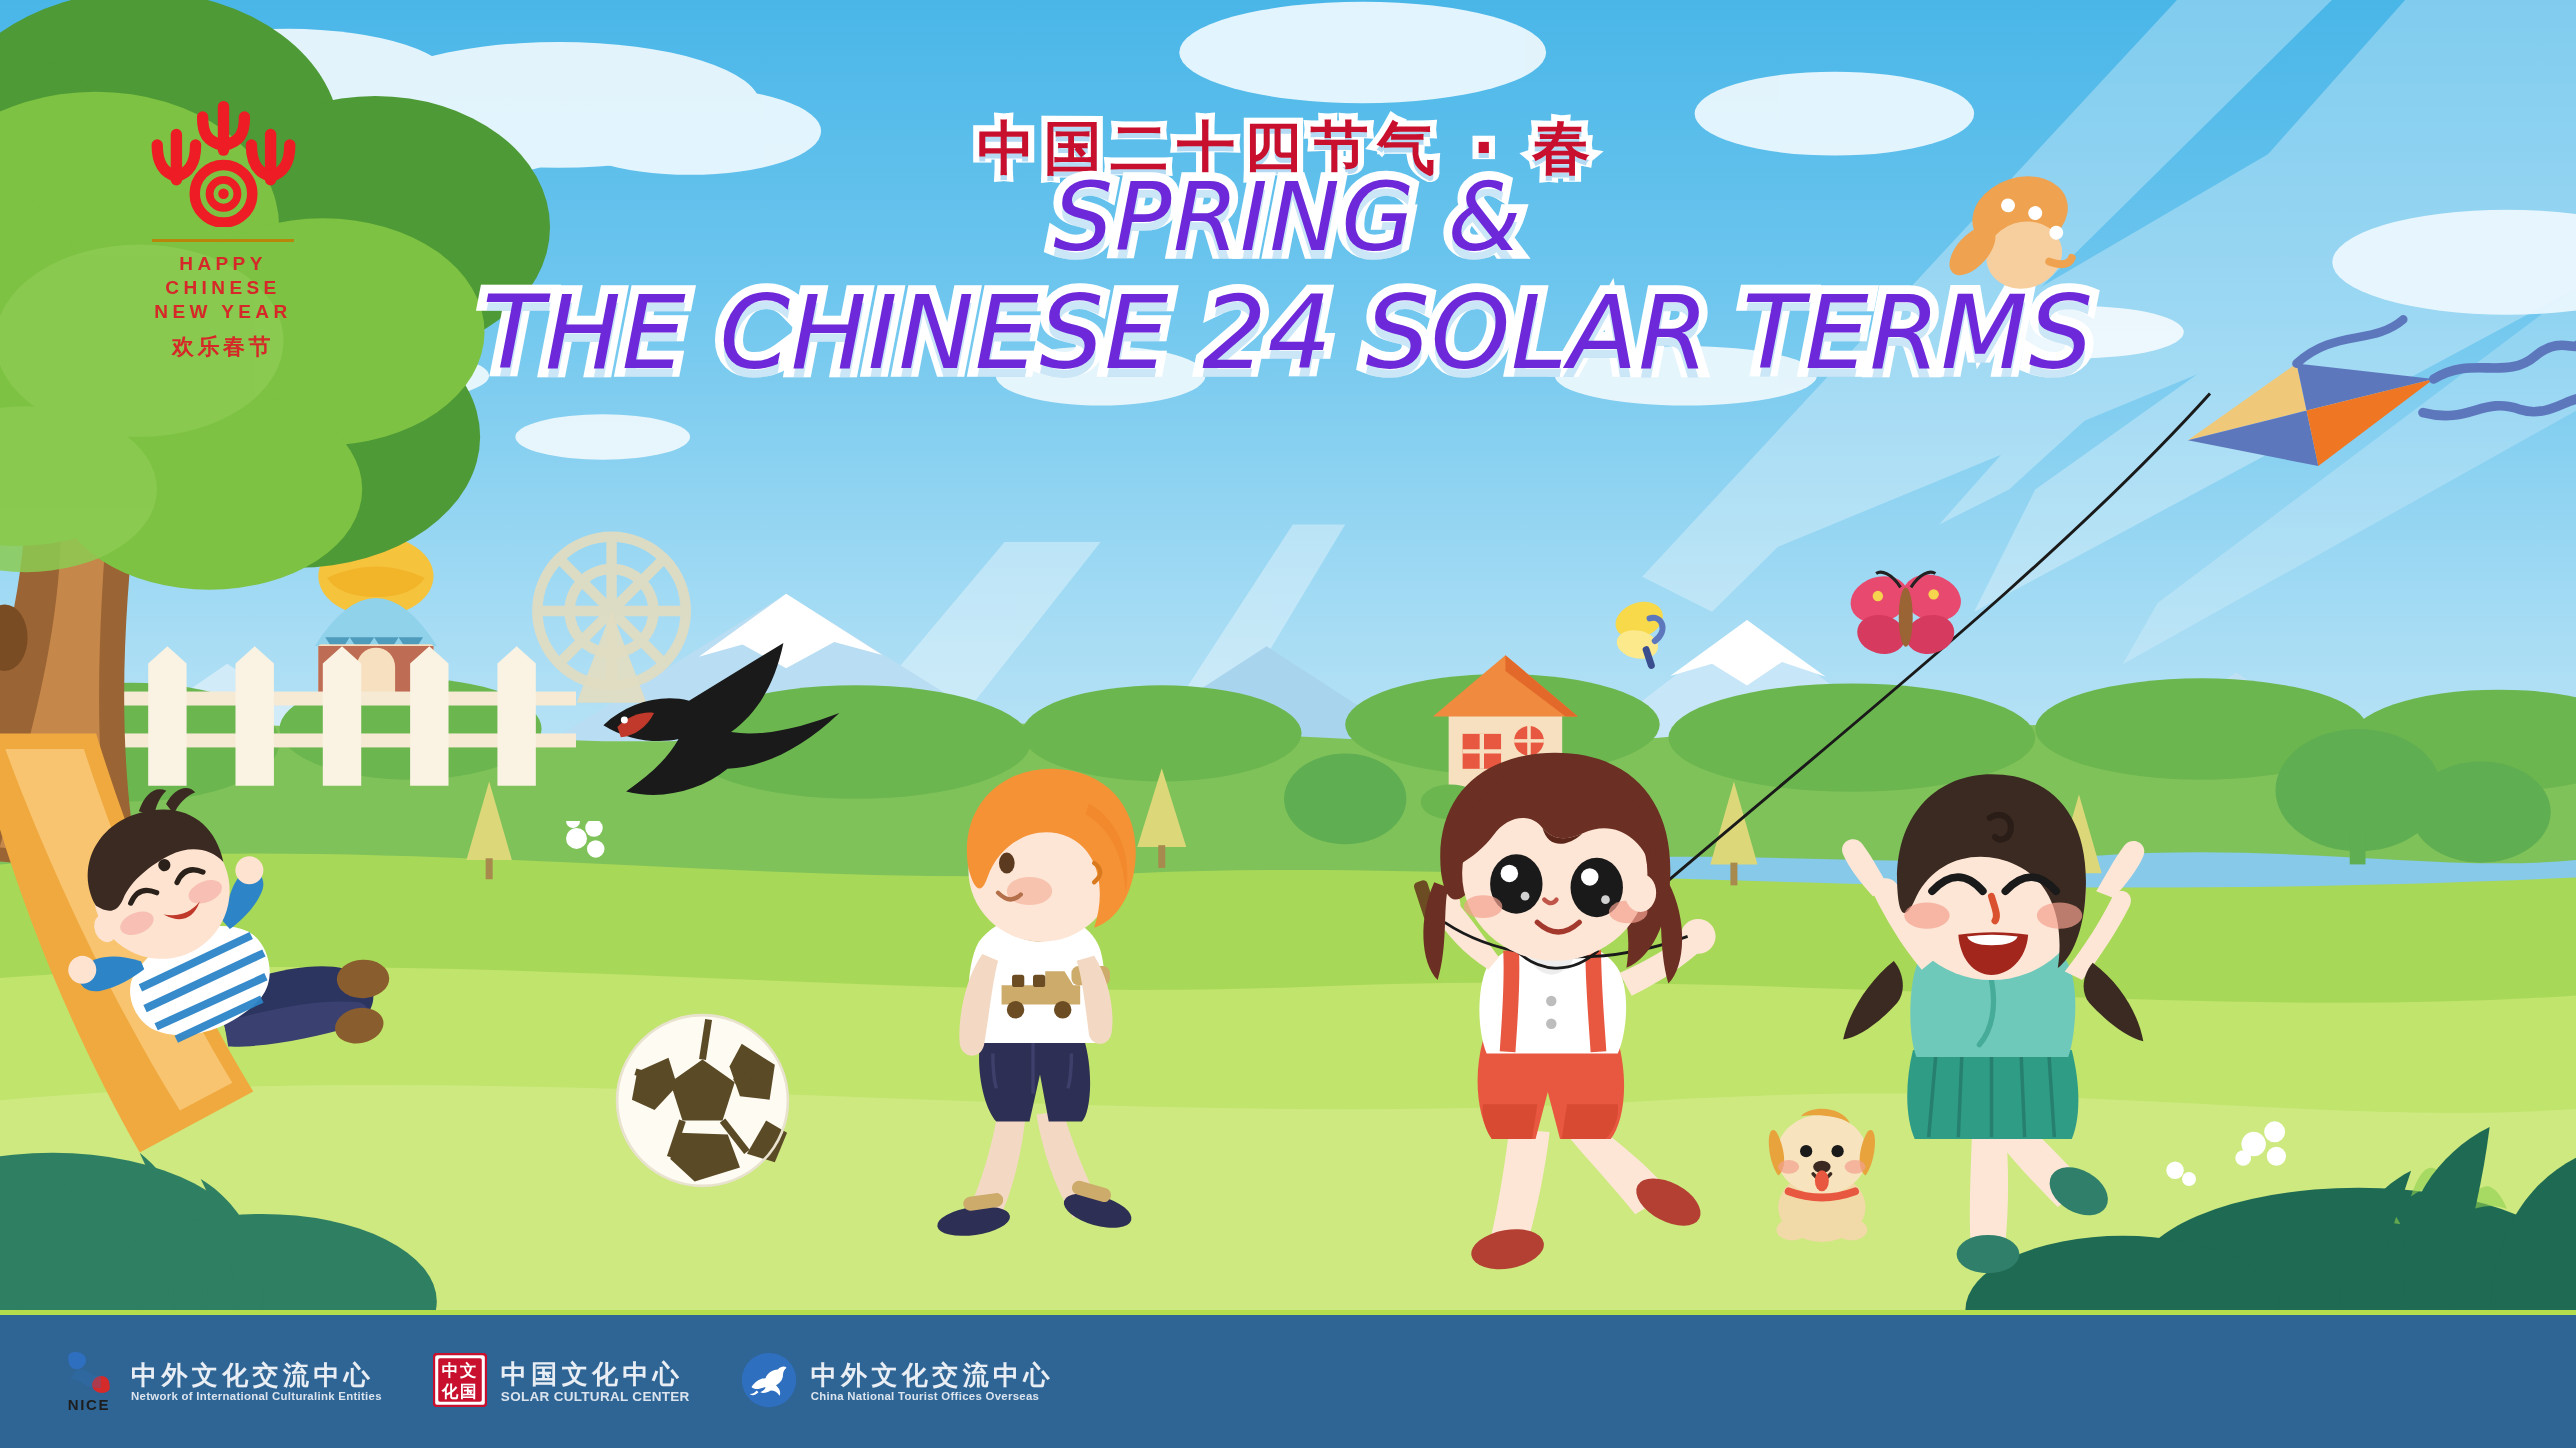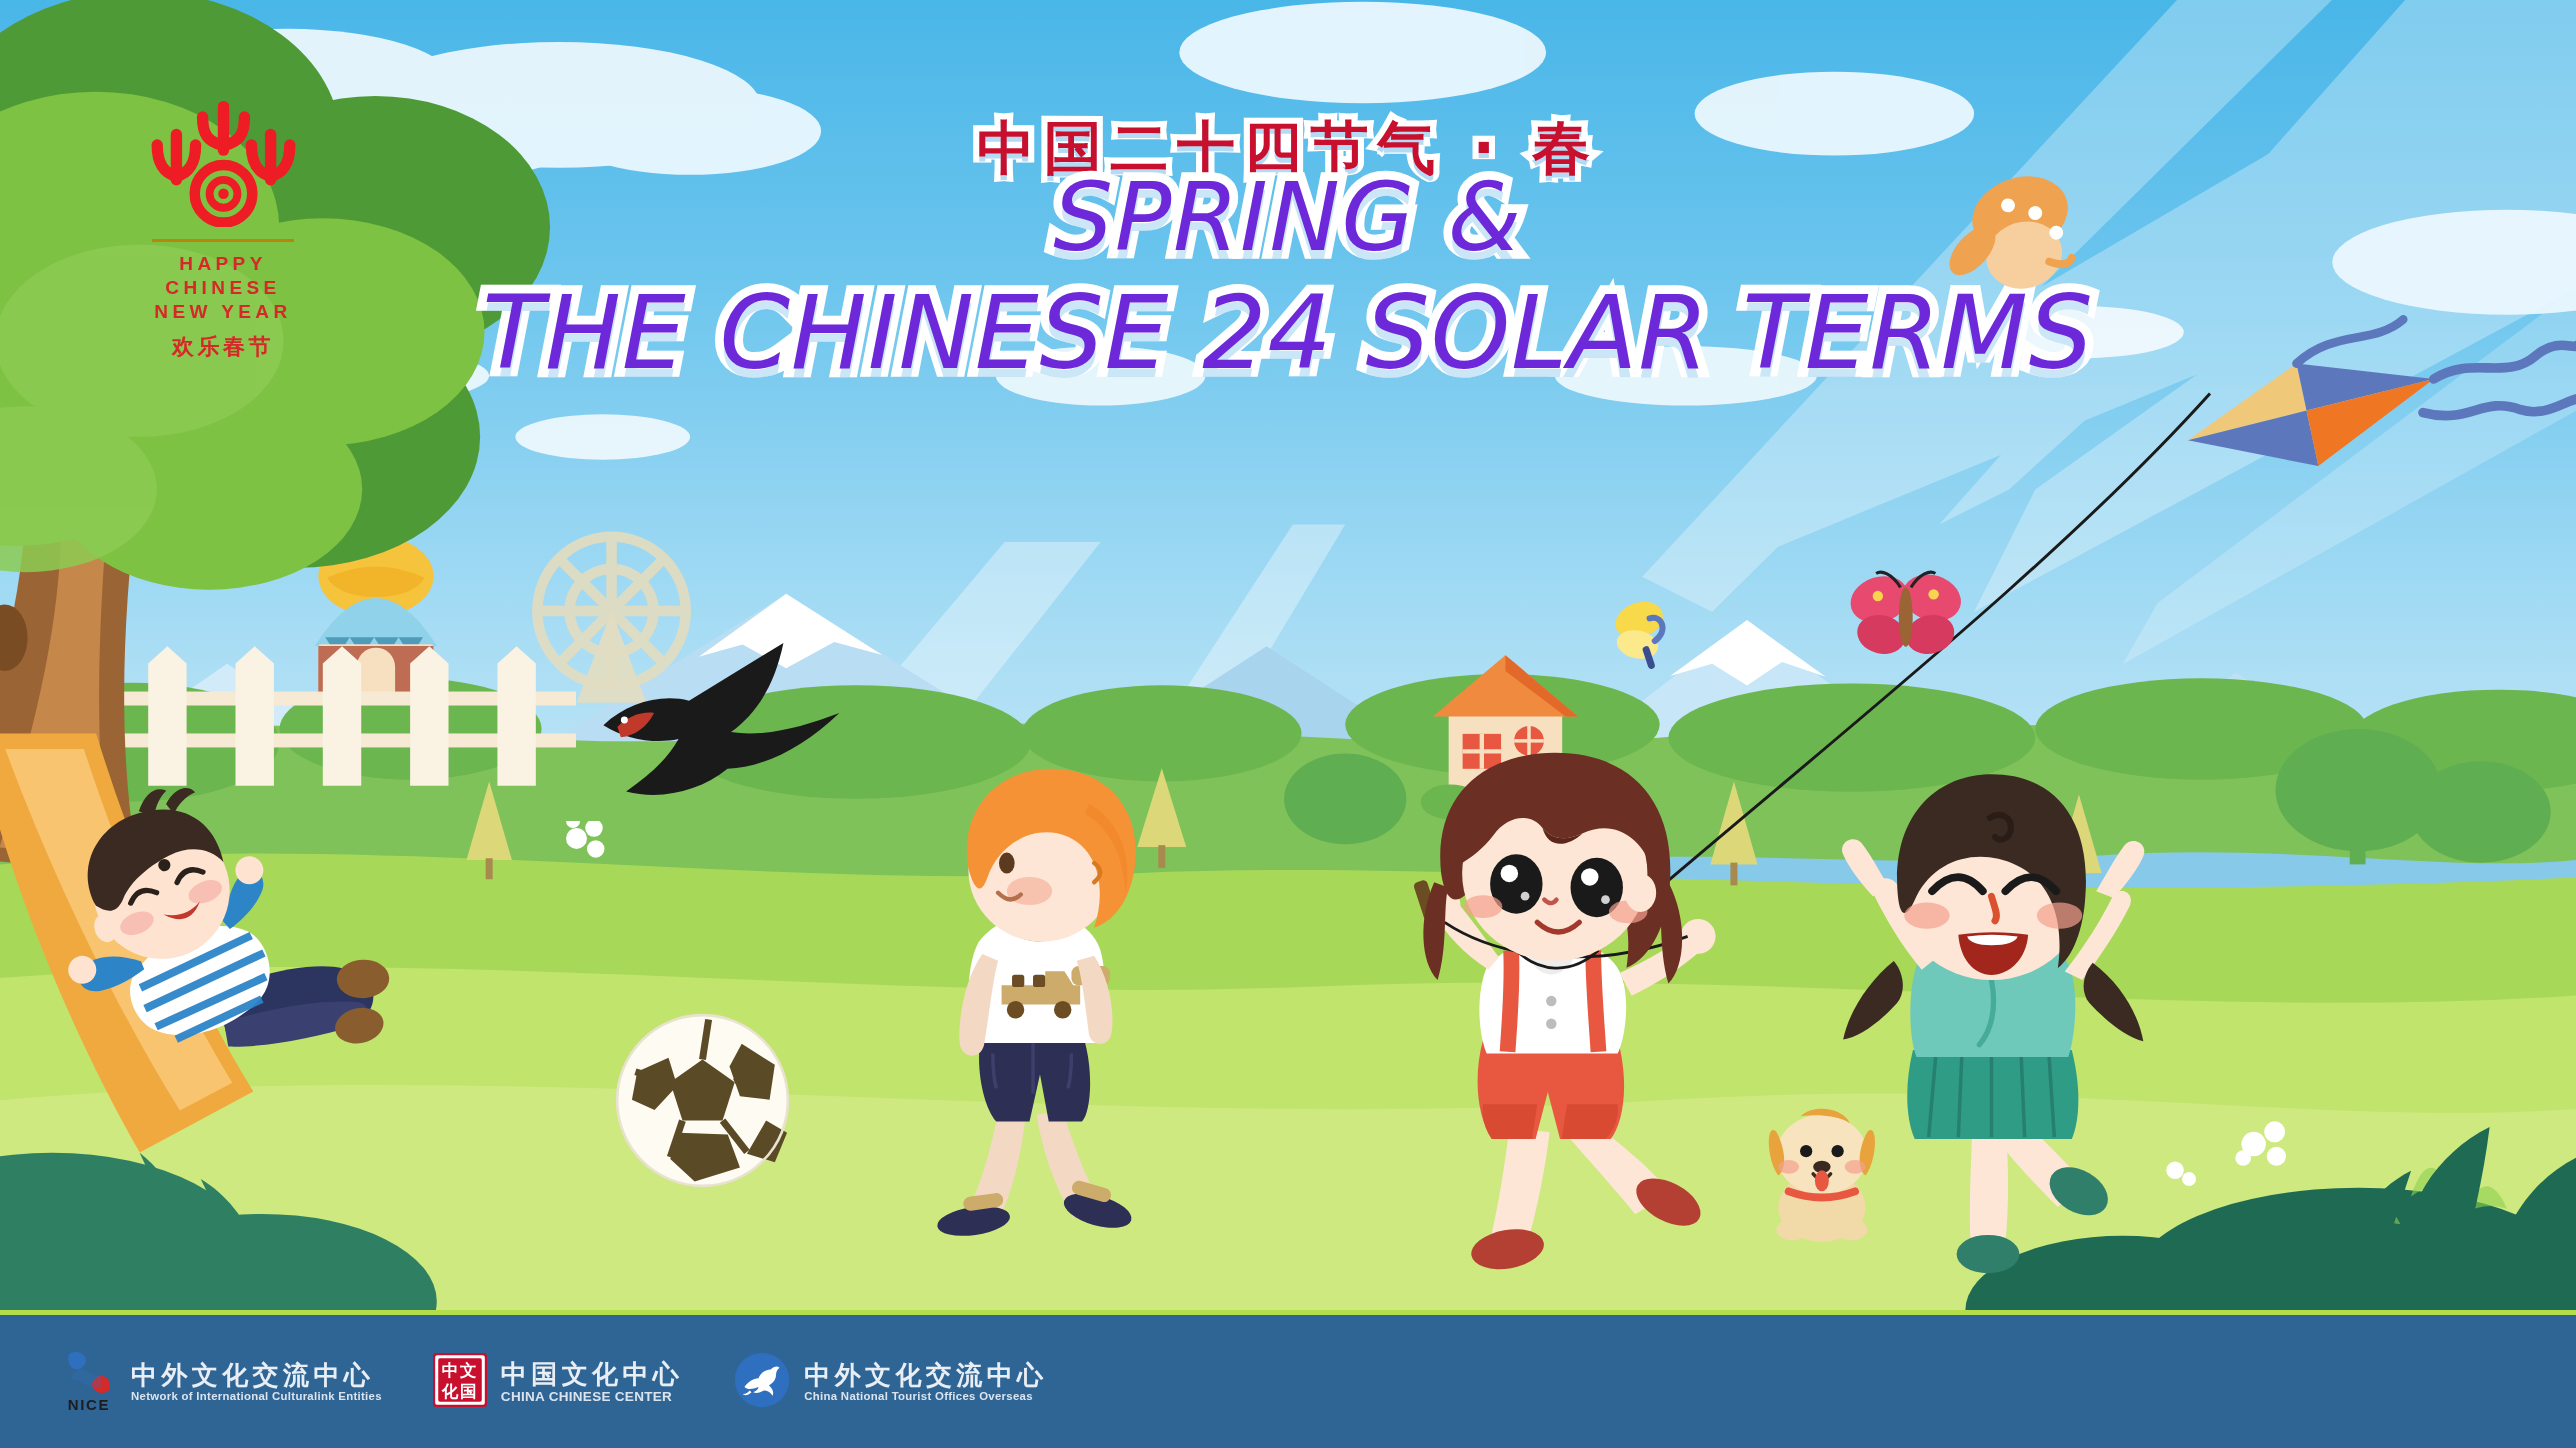"CHINA CHINESE CENTER" div.en { text: CHINA CHINESE -> SOLAR CULTURAL }
